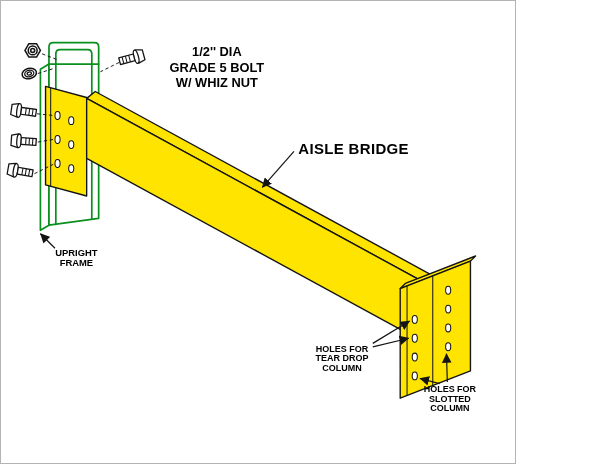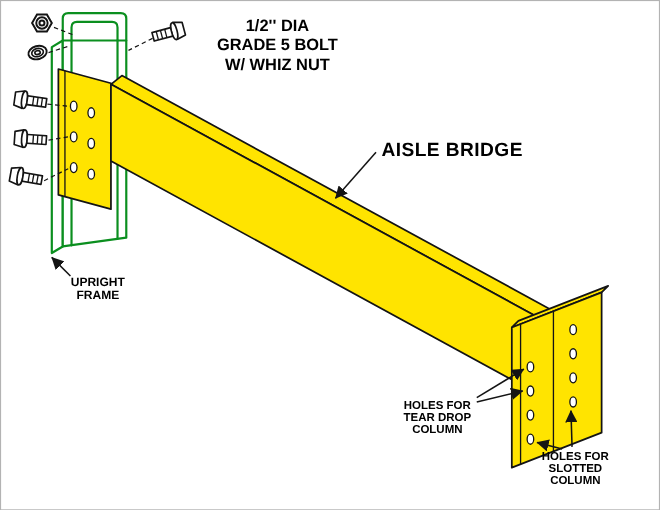"1/2'' DIA" .stage { width: 600px -> 516px }
